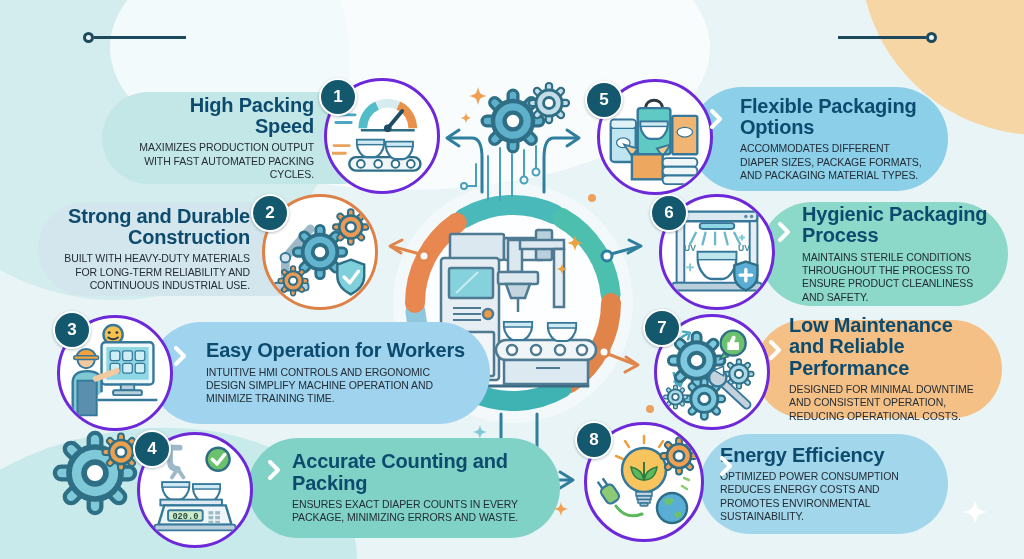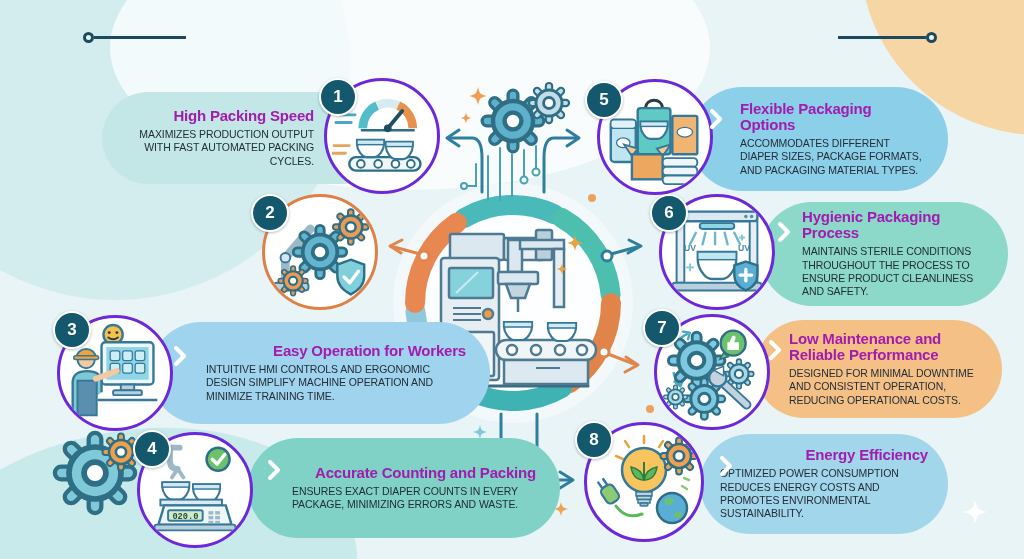"High Packing Speed" .f-title { color: #a21caf -> #0c4a6e; font-size: 15px -> 20px }
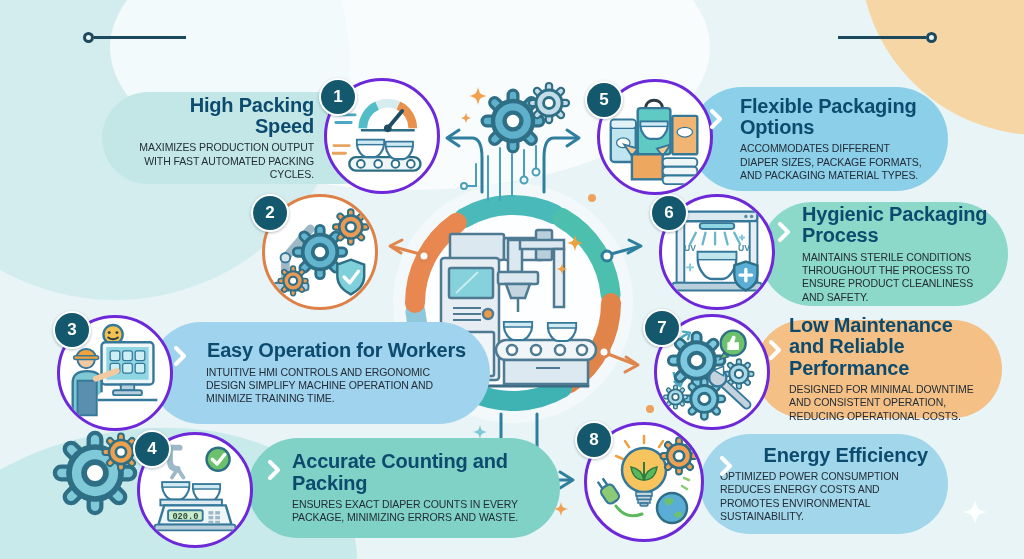"Flexible Packaging Options" .pill { align-items: flex-end -> none }
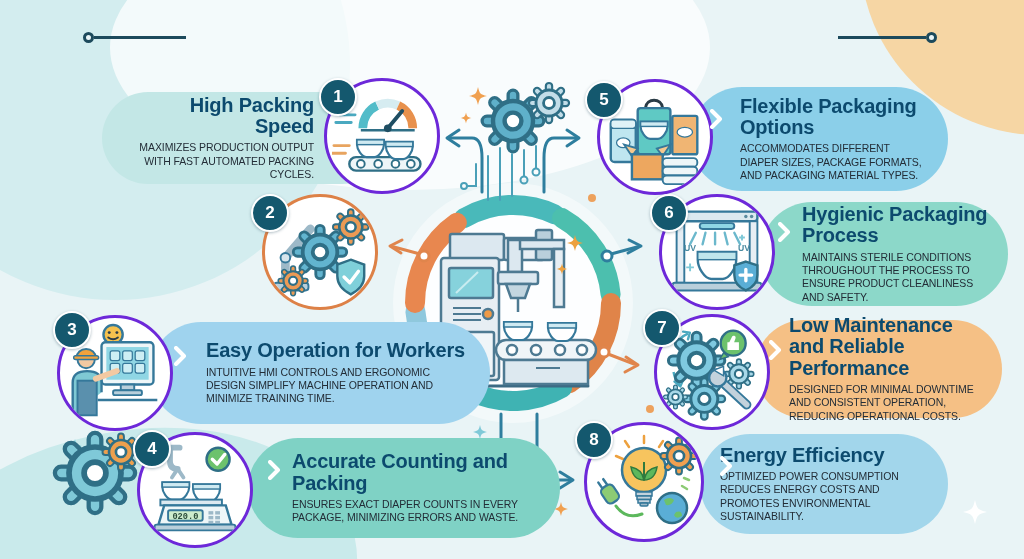"Strong and Durable Construction" div.pill { html: none -> <div> <div>Strong and Durable Construction</div> <div>BUILT WITH HEAVY-DUTY MATERIALS FOR LONG-TERM RELIABILITY AND CONTINUOUS INDUSTRIAL USE.</div> </div> }
